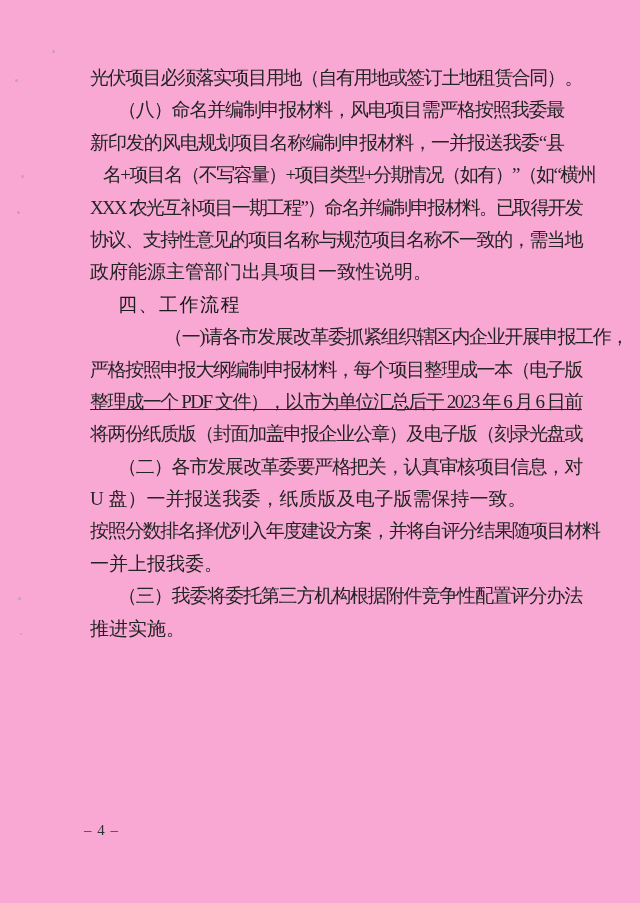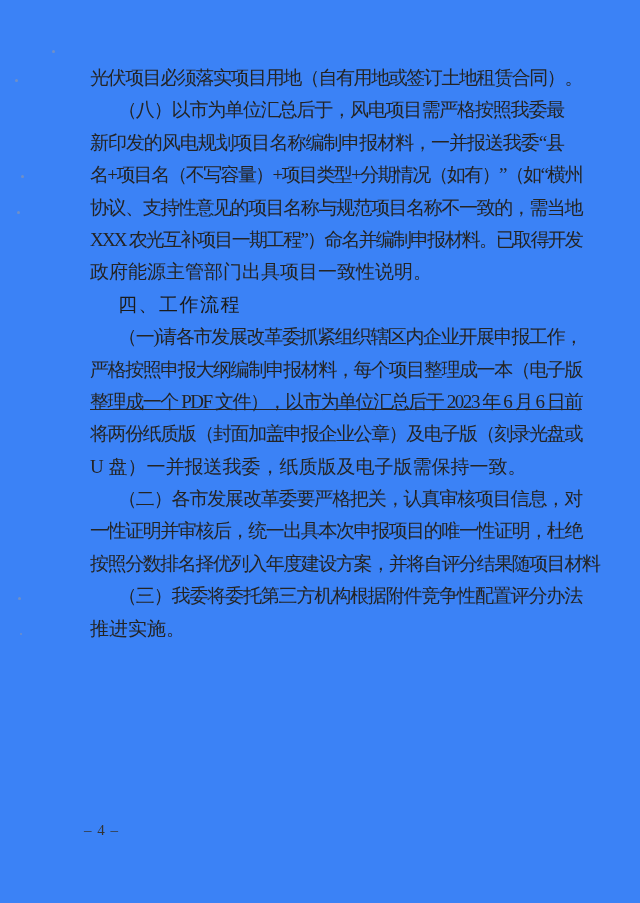"光伏项目必须落实项目用地（自有用地或签订土地租赁合同）。" .page { background: #3b82f6 -> #f9a8d4 }
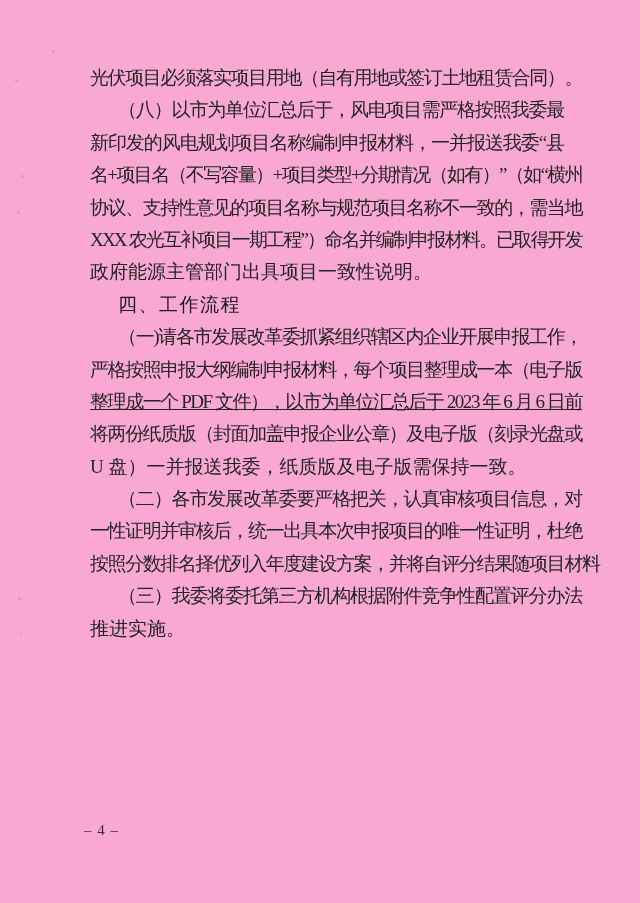"（八）以市为单位汇总后于，风电项目需严格按照我委最" span { text: 以市为单位汇总后于 -> 命名并编制申报材料 }
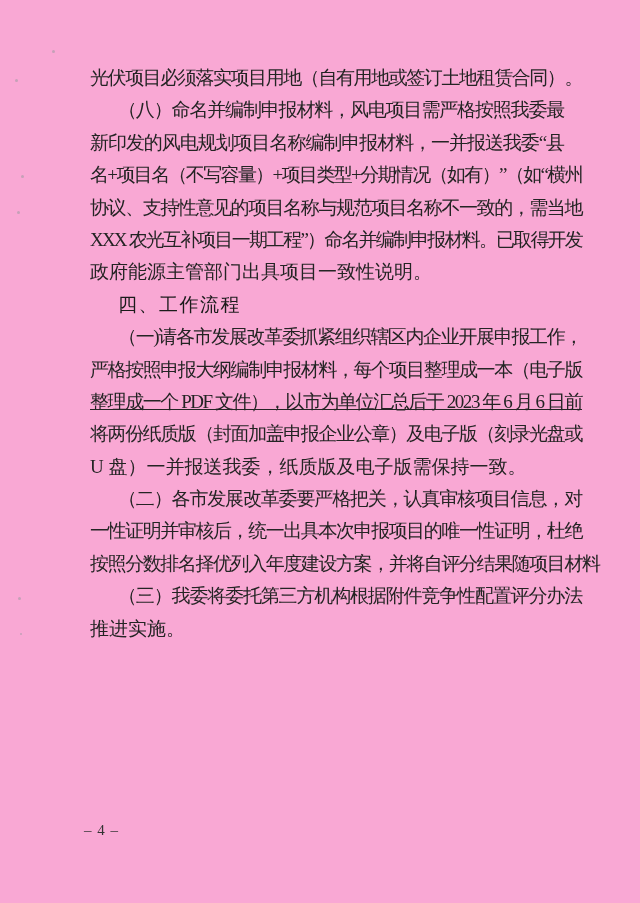"名+项目名（不写容量）+项目类型+分期情况（如有）”（如“横州" span { margin-left: none -> 13px }
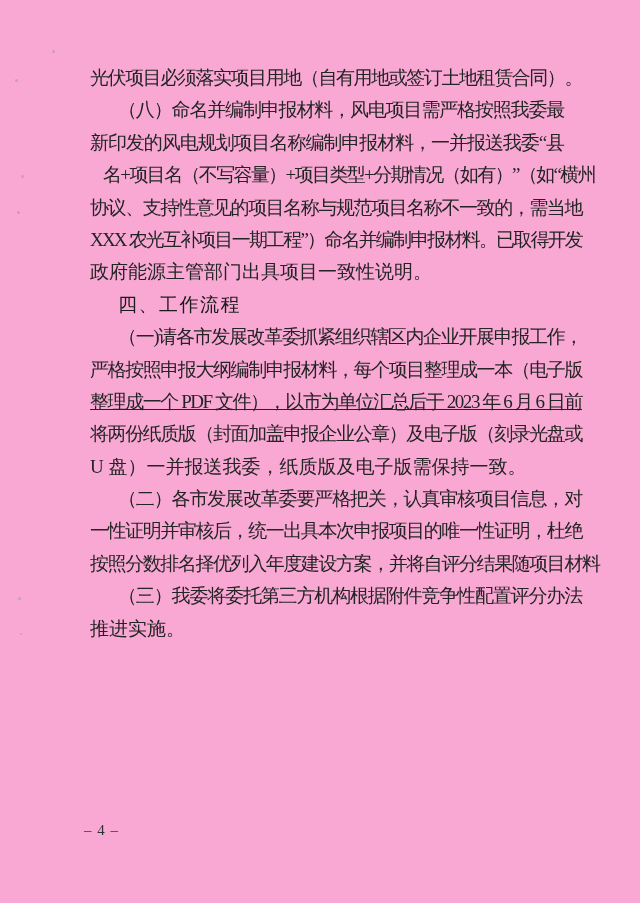"协议、支持性意见的项目名称与规范项目名称不一致的，需当地" div.line { order: before "XXX 农光互补项目一期工程”）命名并编制申报材料。已取得开发" -> after "XXX 农光互补项目一期工程”）命名并编制申报材料。已取得开发" }
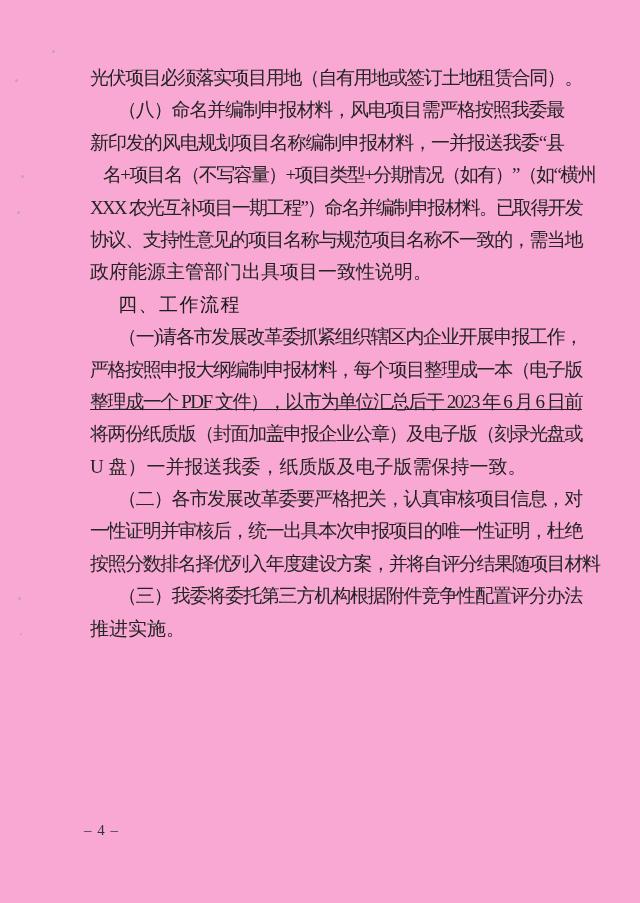"（一)请各市发展改革委抓紧组织辖区内企业开展申报工作，" span { margin-left: none -> 46px }
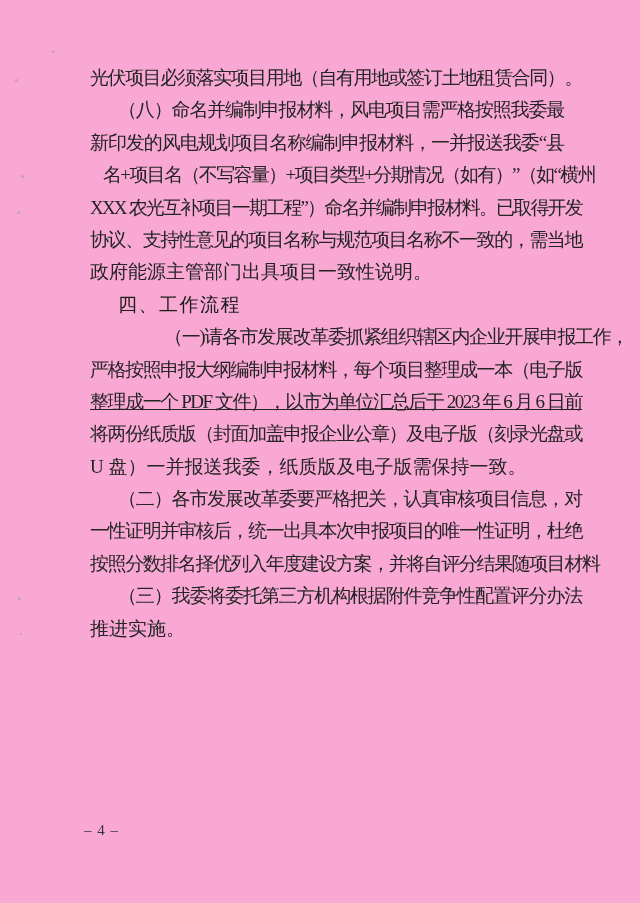"U 盘）一并报送我委，纸质版及电子版需保持一致。" div.line { order: before "（二）各市发展改革委要严格把关，认真审核项目信息，对" -> after "（二）各市发展改革委要严格把关，认真审核项目信息，对" }
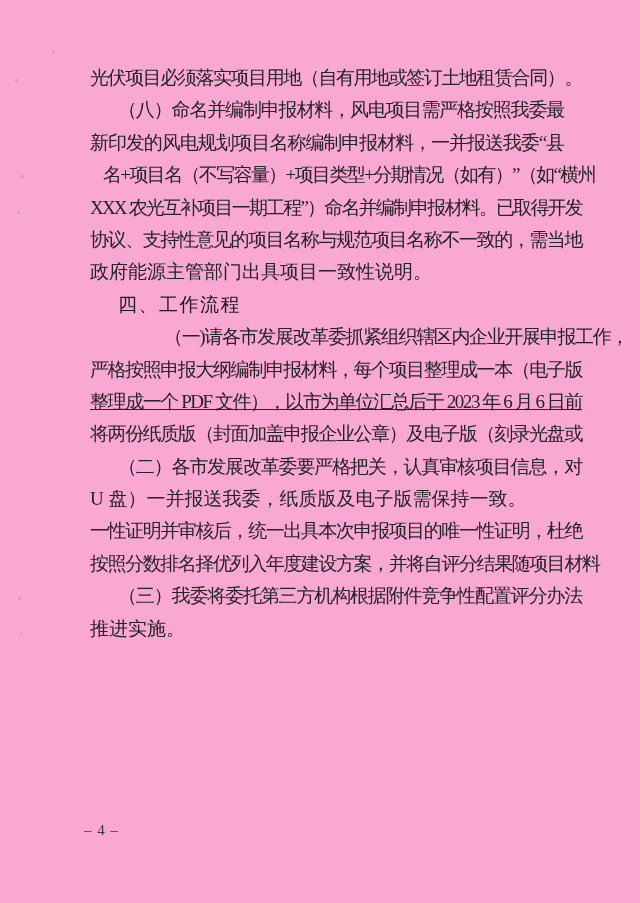"一性证明并审核后，统一出具本次申报项目的唯一性证明，杜绝" div.line { html: <div><span>一性证明并审核后，统一出具本次申报项目的唯一性证明，杜绝</span></div> -> none }
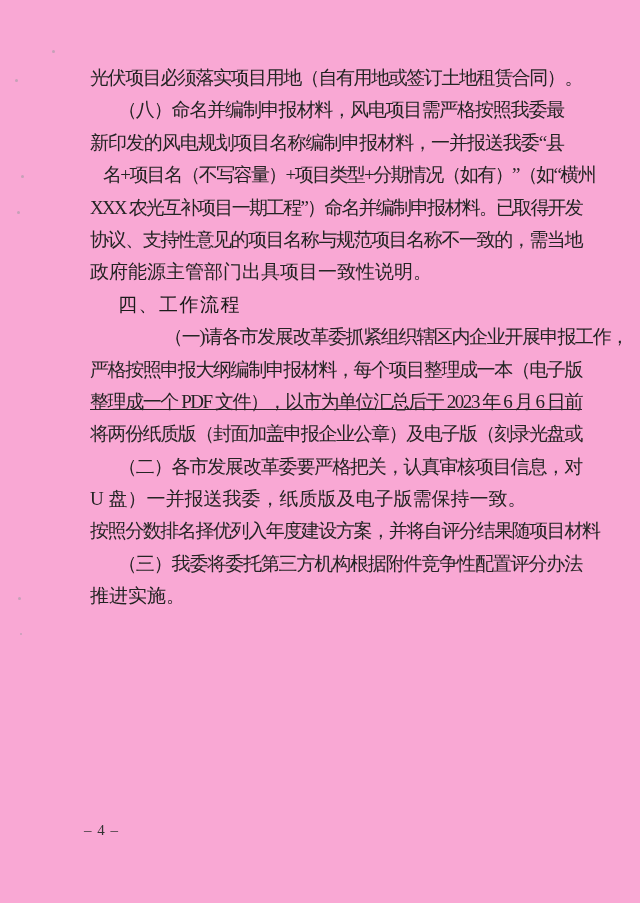"一并上报我委。" div.line { html: none -> <div><span>一并上报我委。</span></div> }
